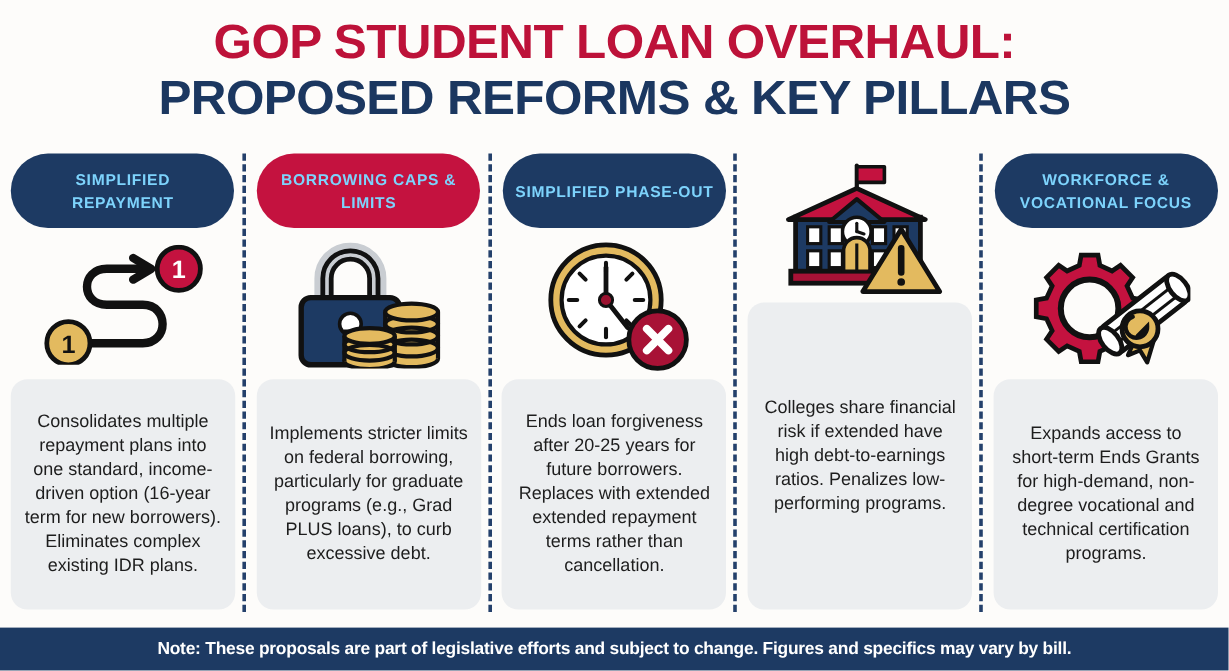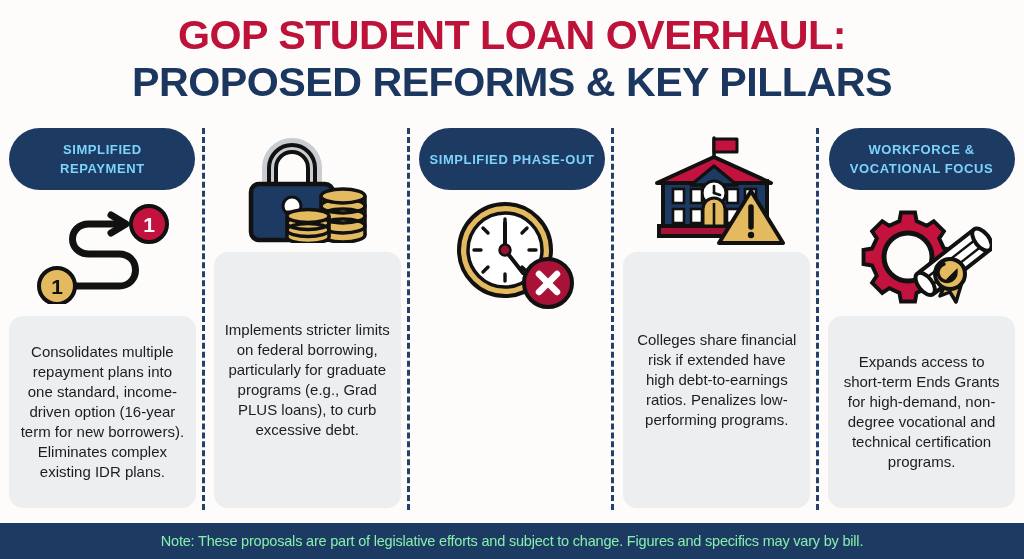"BORROWING CAPS & LIMITS" div.pill { html: none -> <div>BORROWING CAPS &amp; LIMITS</div> }
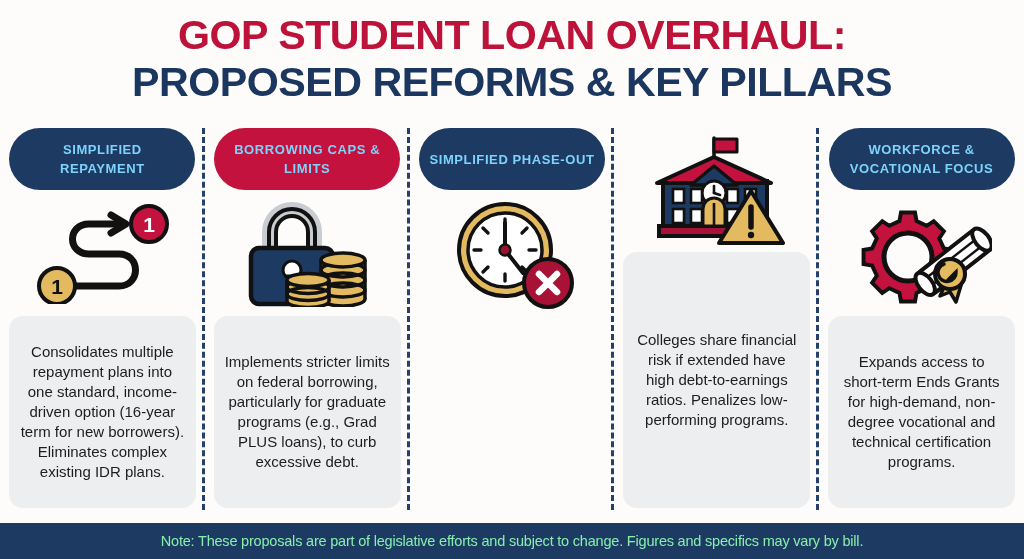"Ends loan forgiveness after 20-25" div.card { html: none -> <div> <div>Ends loan forgiveness after 20-25 years for future borrowers. Replaces with extended extended repayment terms rather than cancellation.</div> </div> }
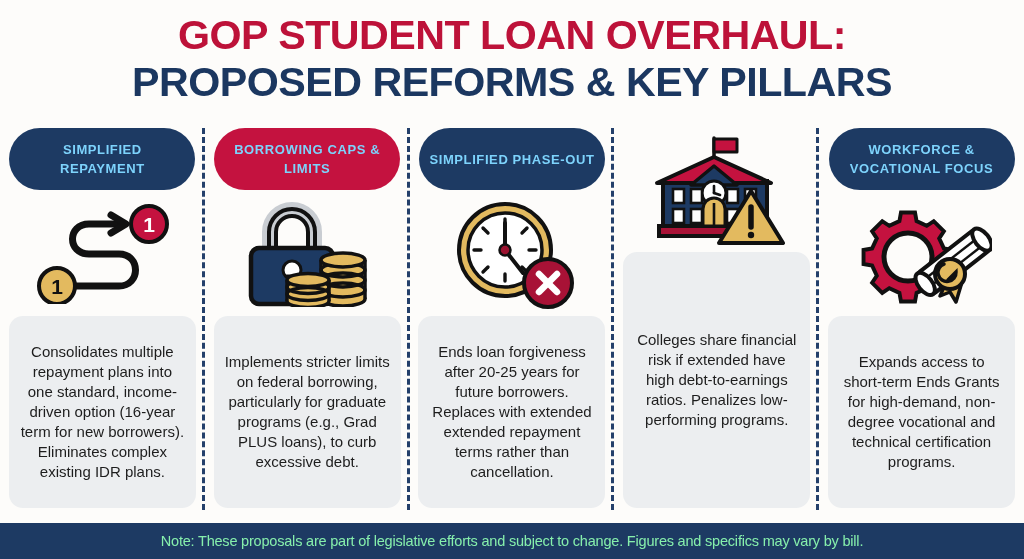"Note: These proposals are part" .footer-text { color: #86efac -> #ffffff; font-weight: none -> bold }
